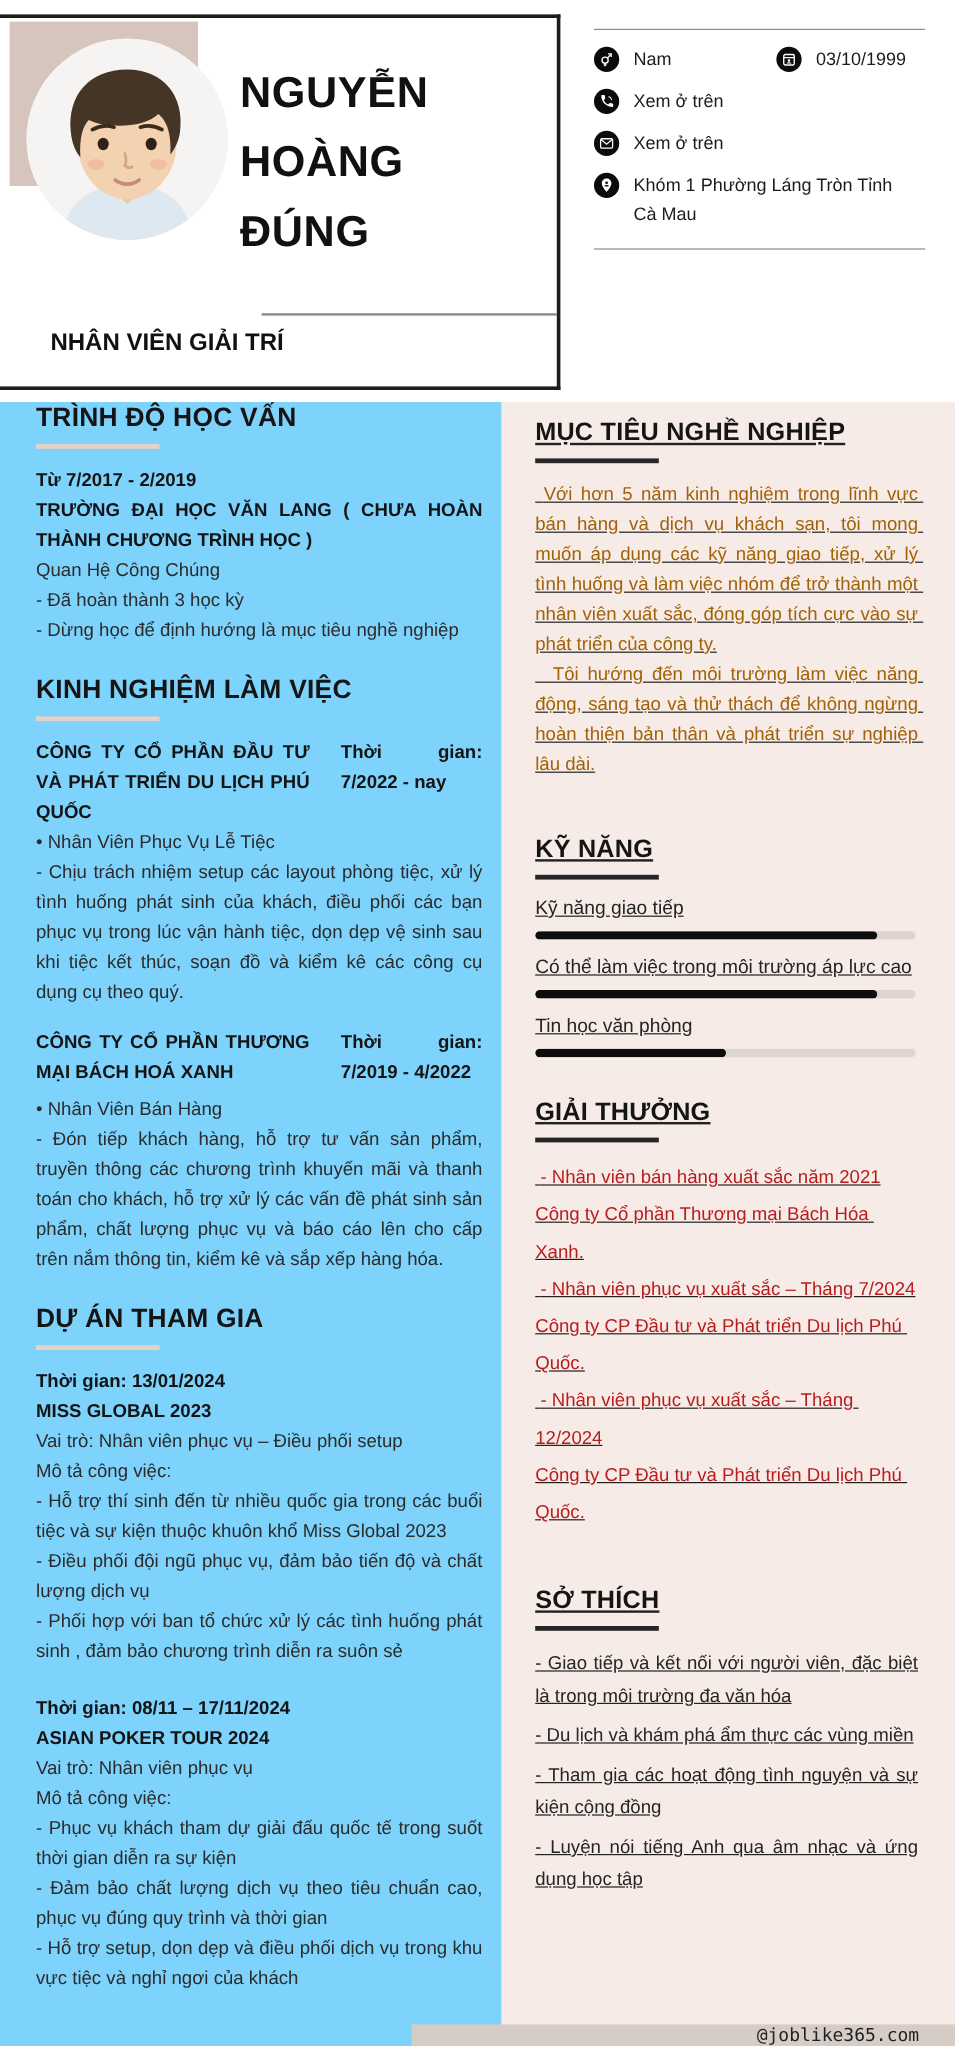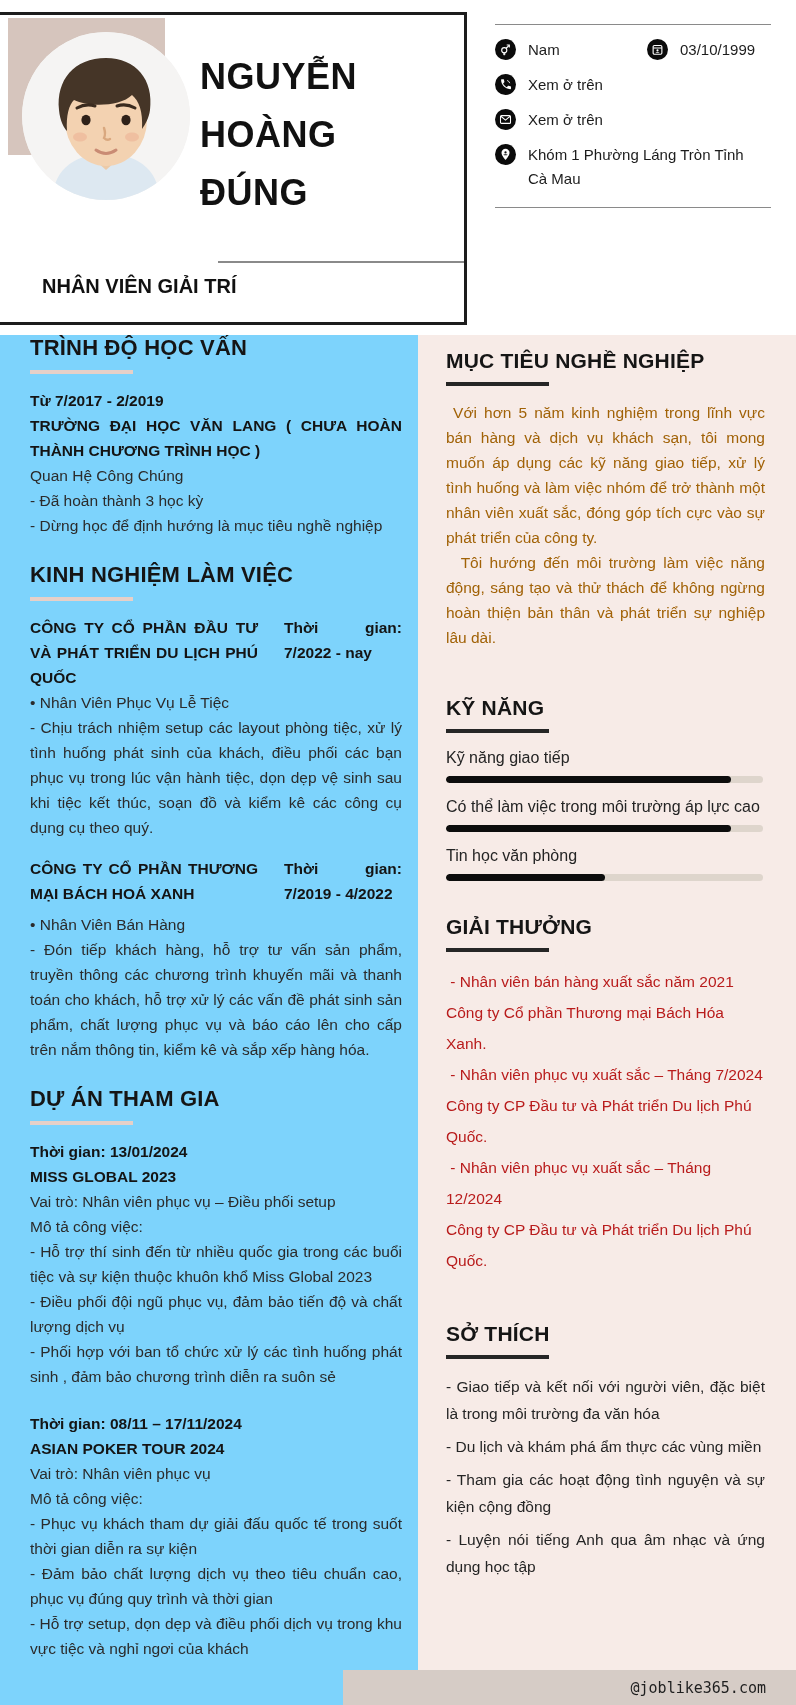"MỤC TIÊU NGHỀ NGHIỆP" .right-col { text-decoration: none -> underline }
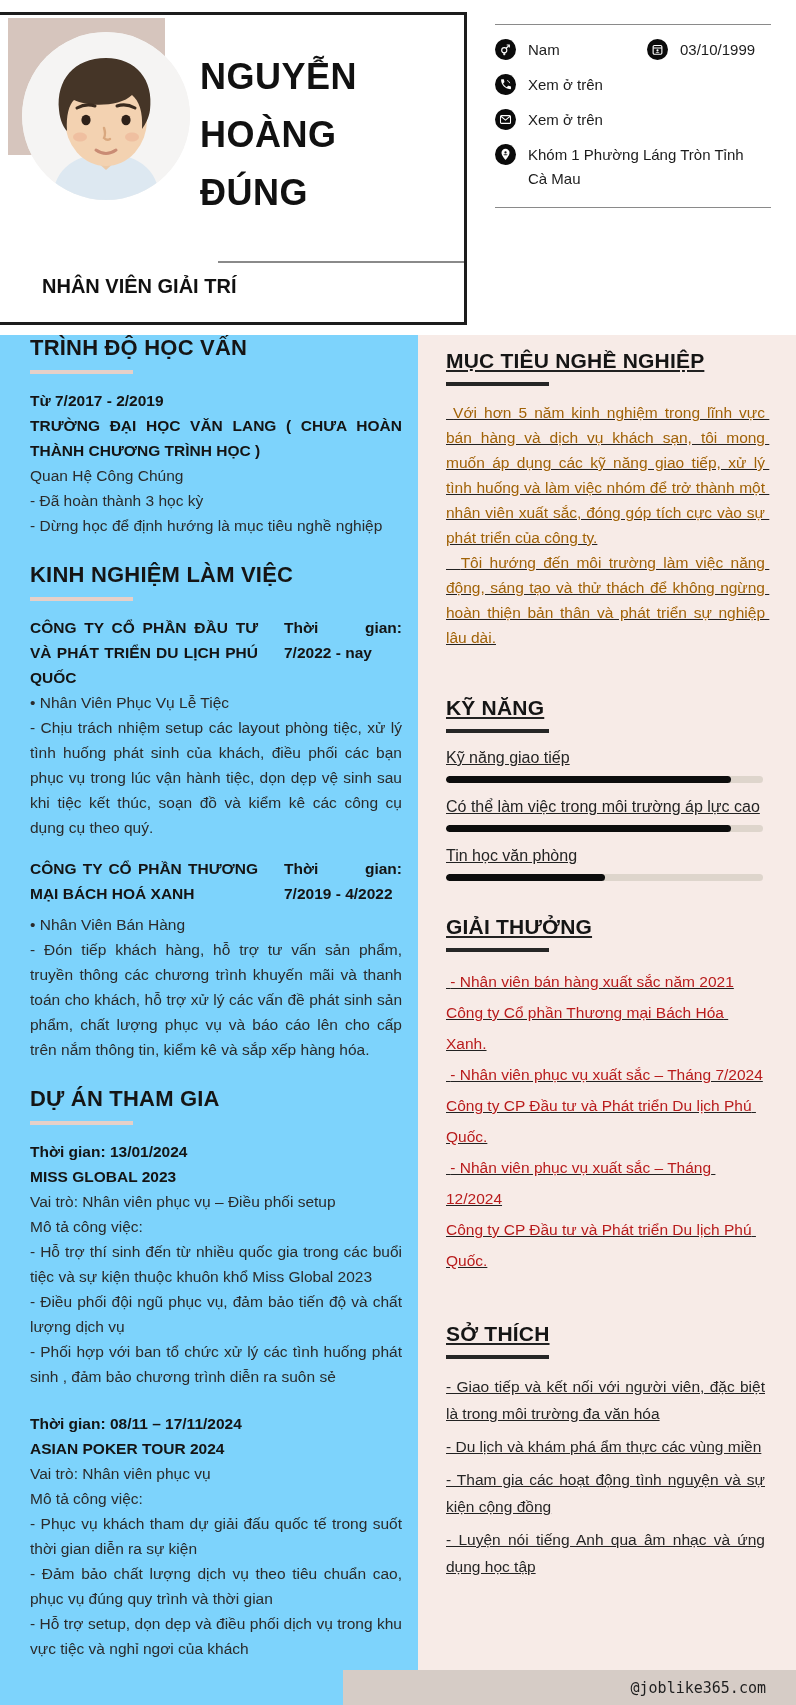"@joblike365.com" .footer { align-items: center -> flex-end; height: 35px -> 18px }
